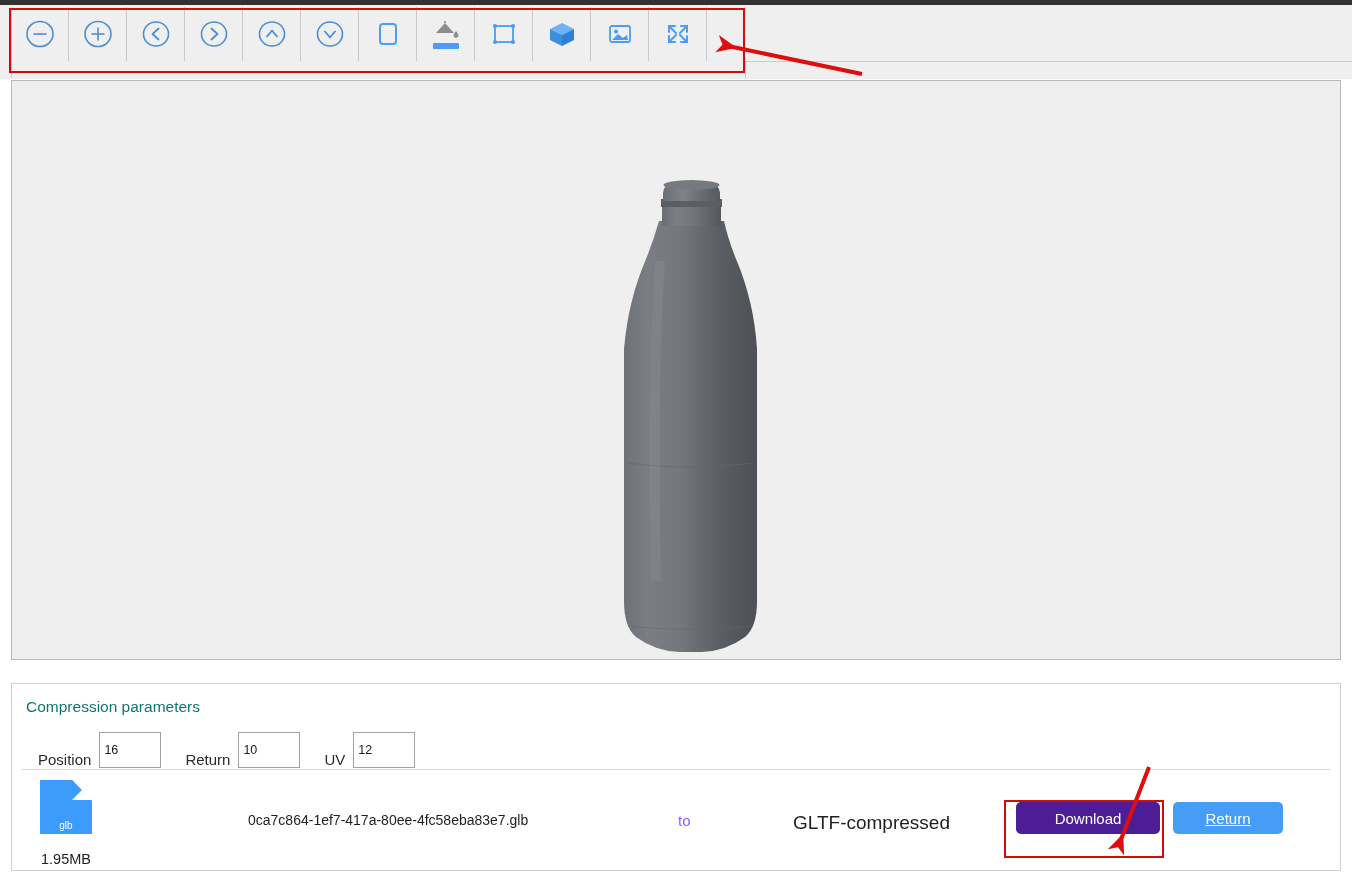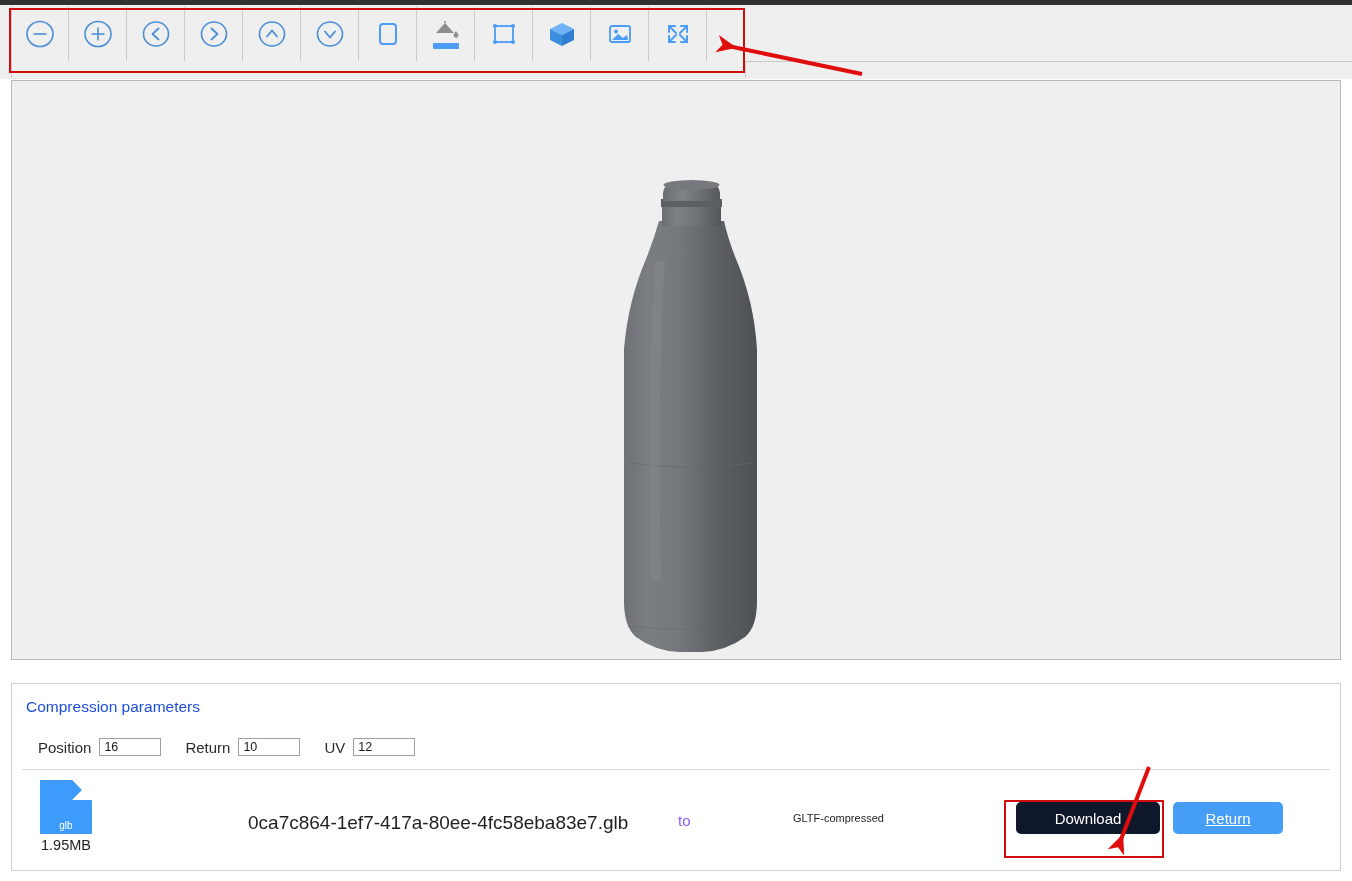"Compression parameters" .card-title { color: #1d4ed8 -> #0f766e }
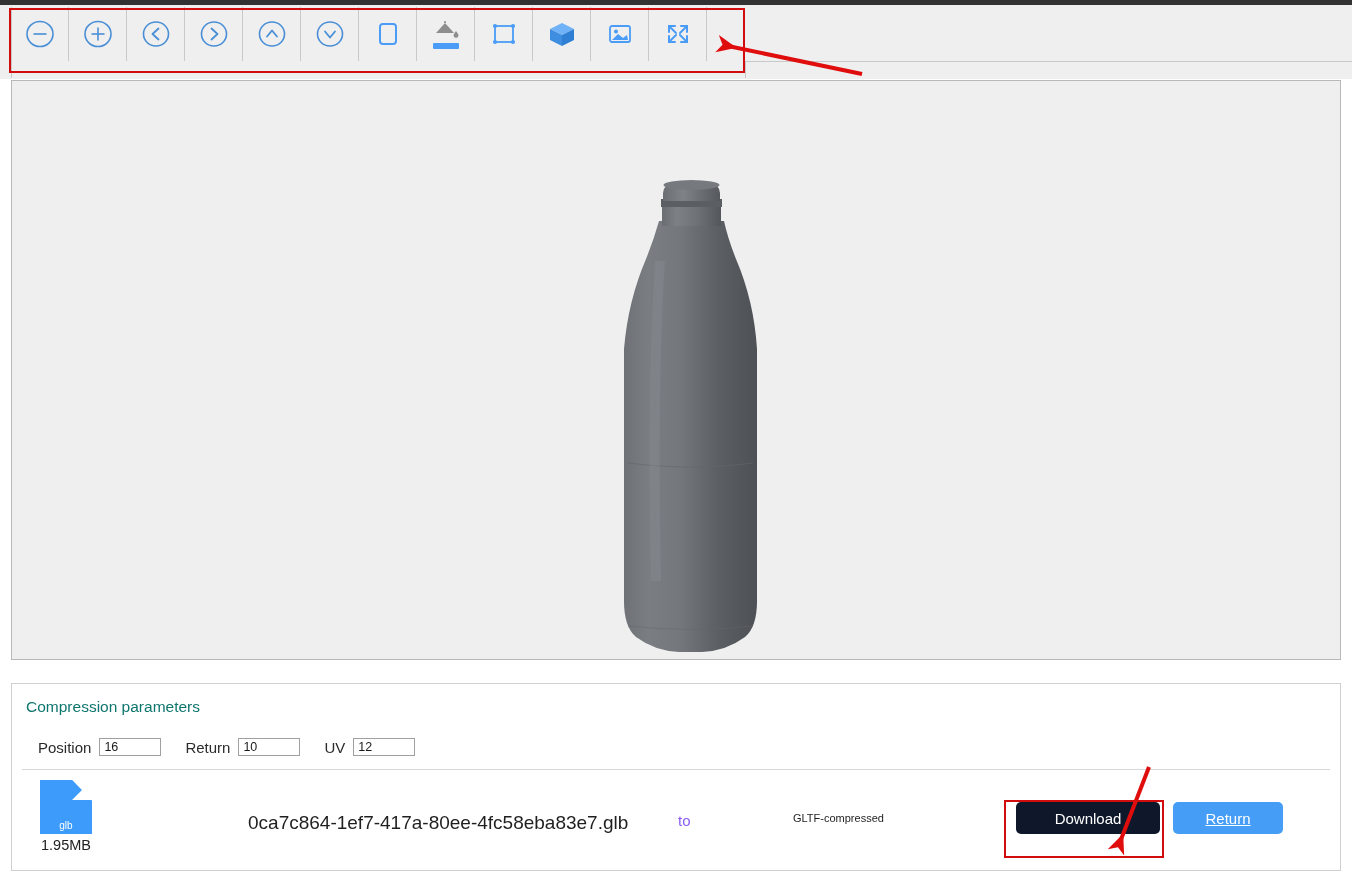"16" .param-input { height: 18px -> 36px; margin-top: 6px -> none }
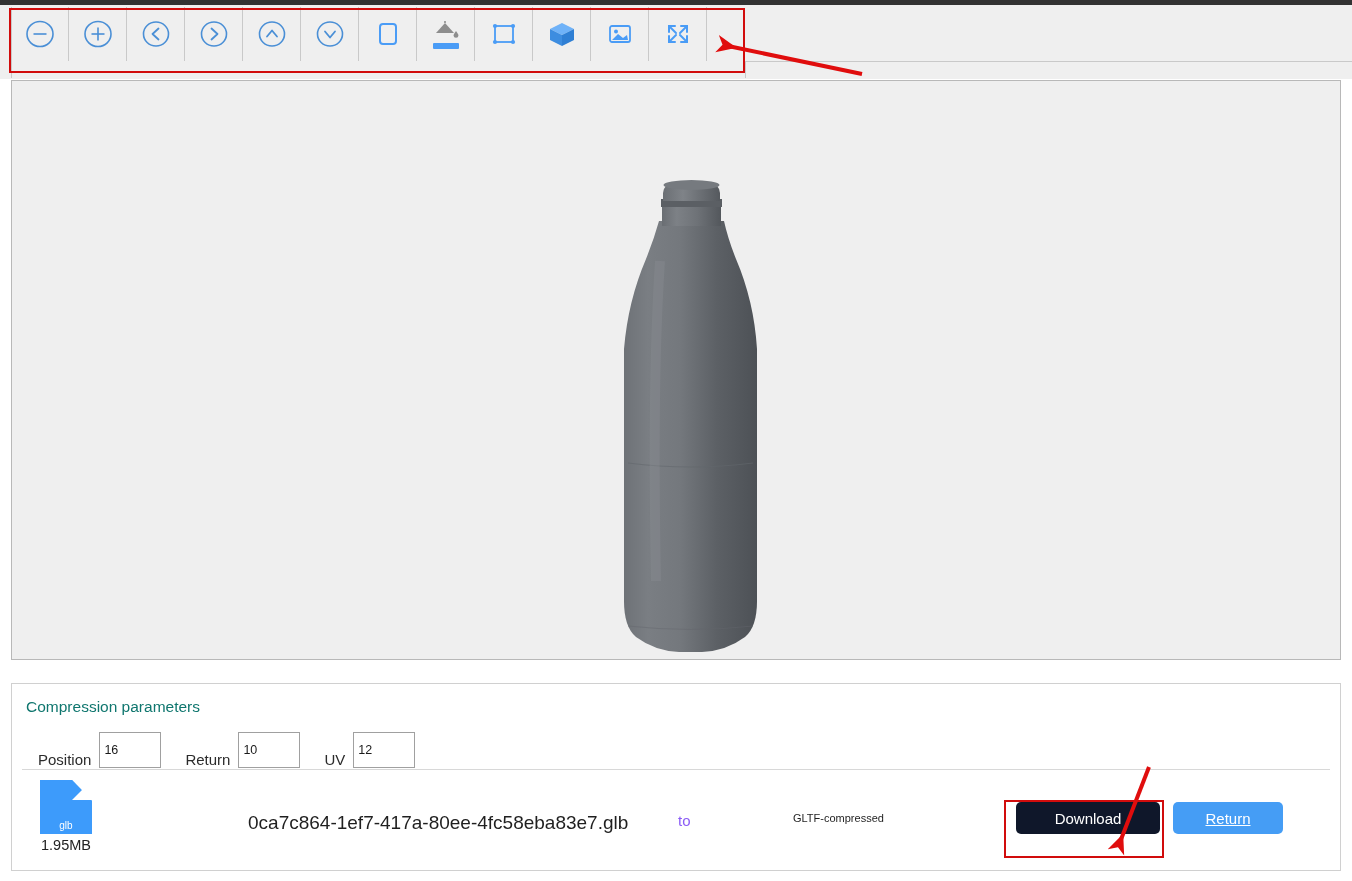"0ca7c864-1ef7-417a-80ee-4fc58eba83e7.glb" .file-name { font-size: 19px -> 14px }
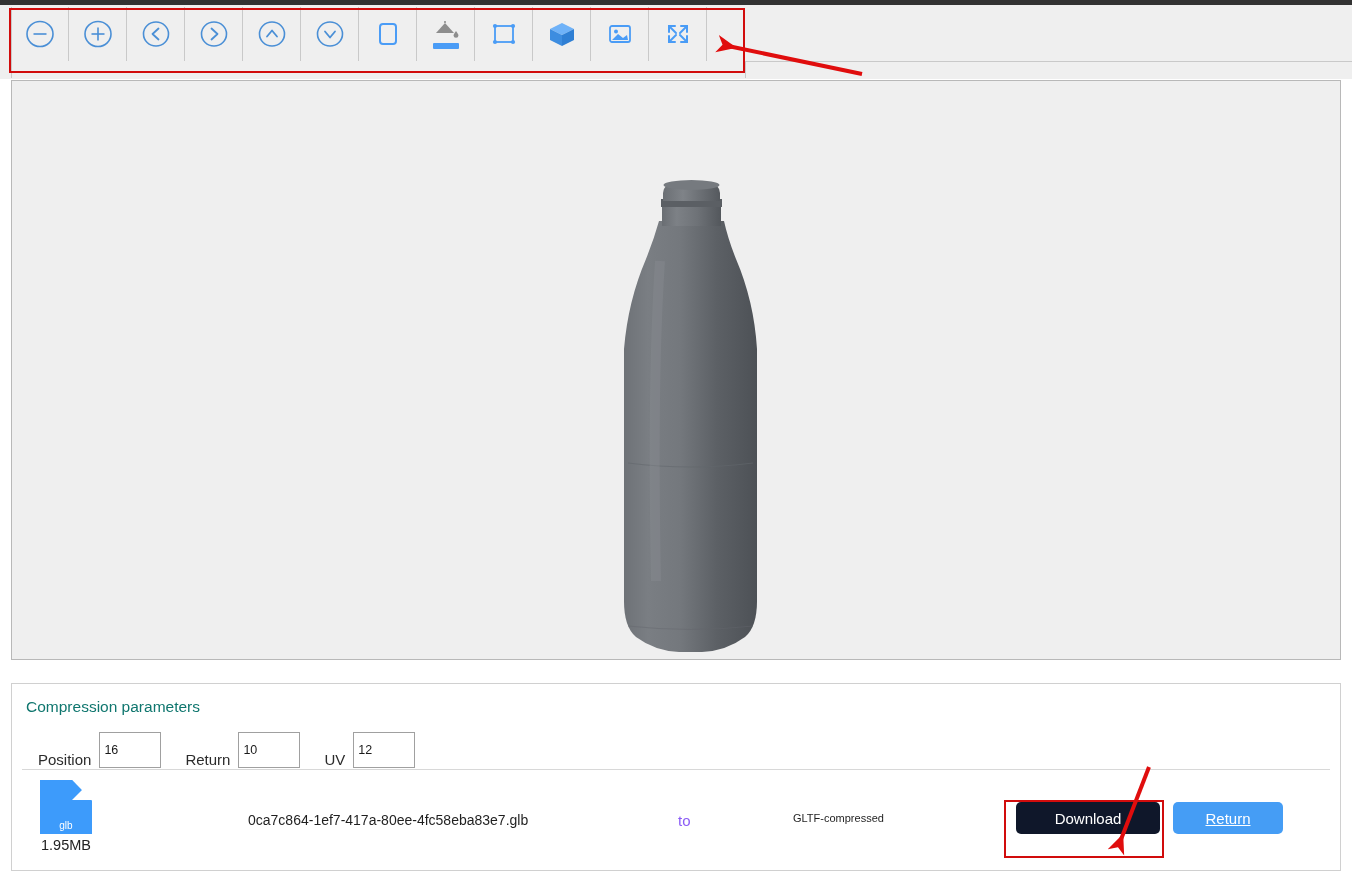"GLTF-compressed" .conv-target { font-size: 11px -> 19px }
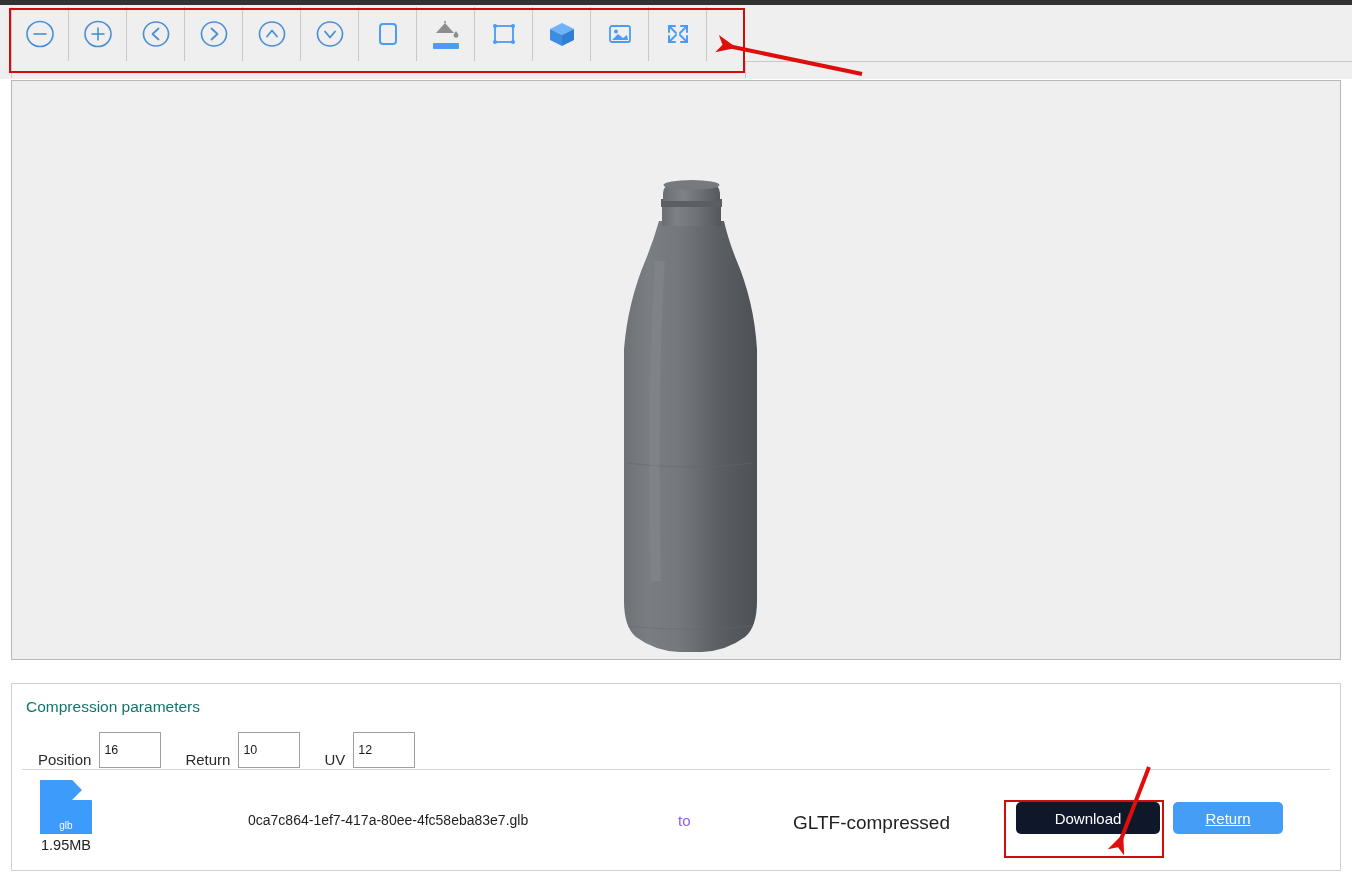"Download" .btn-download { background: #0f172a -> #4c1d95 }
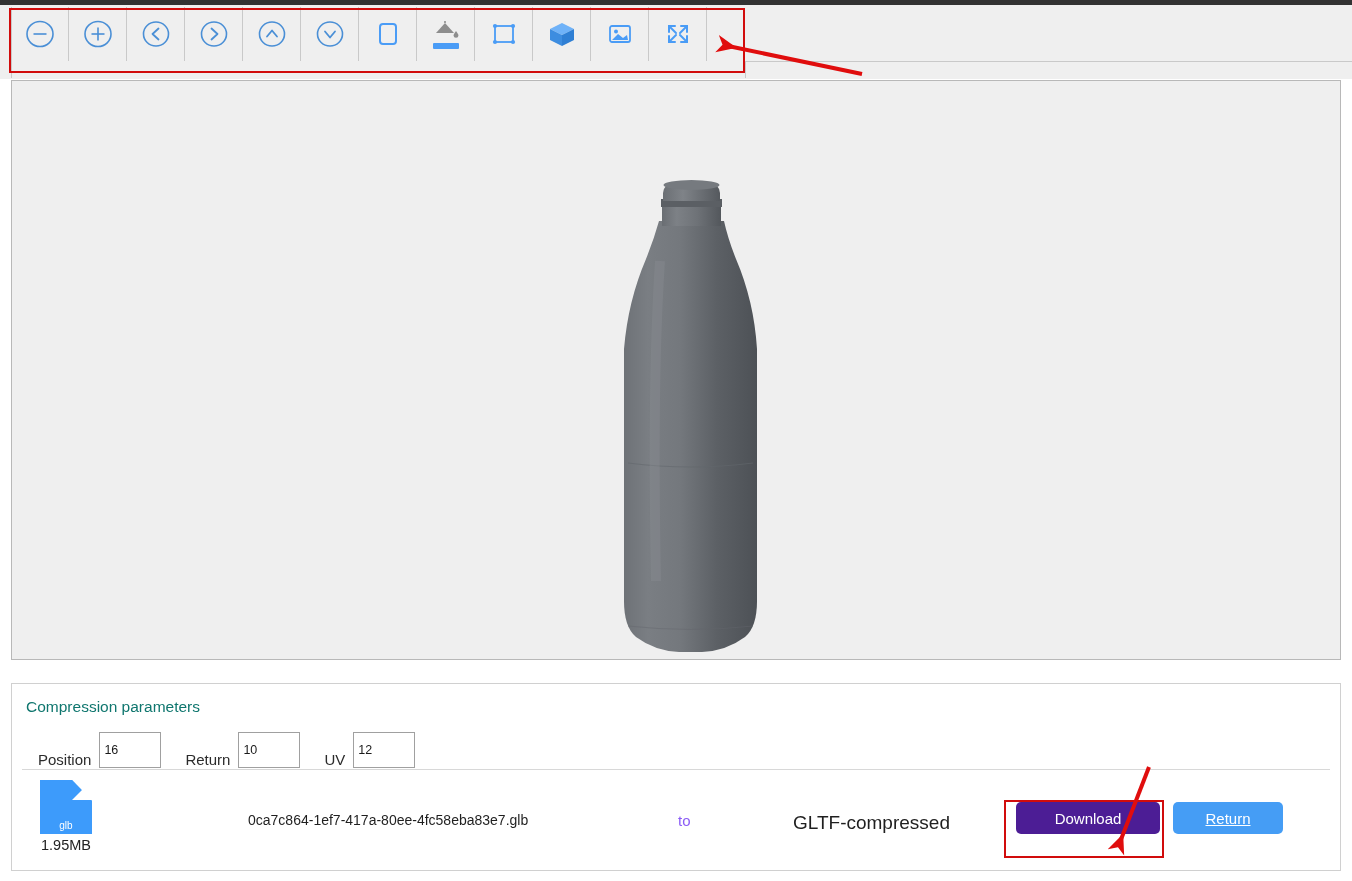"1.95MB" .file-size { margin-top: 3px -> 17px }
